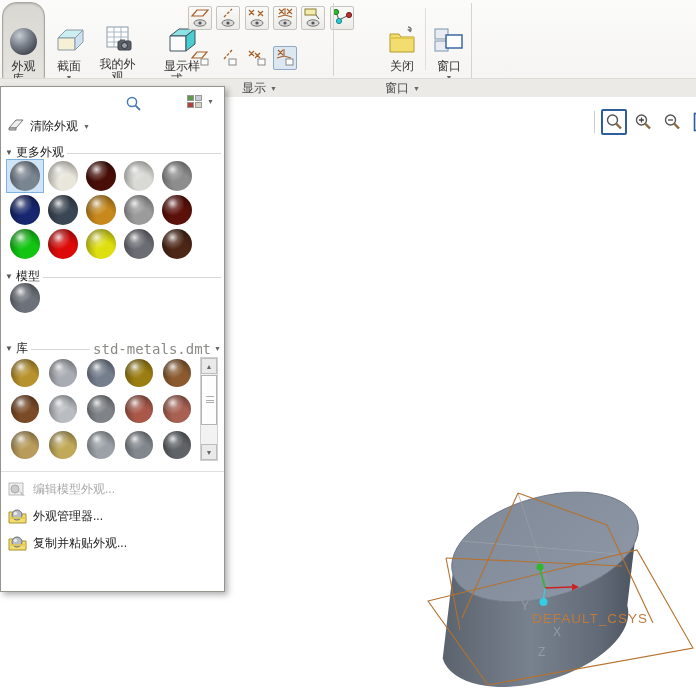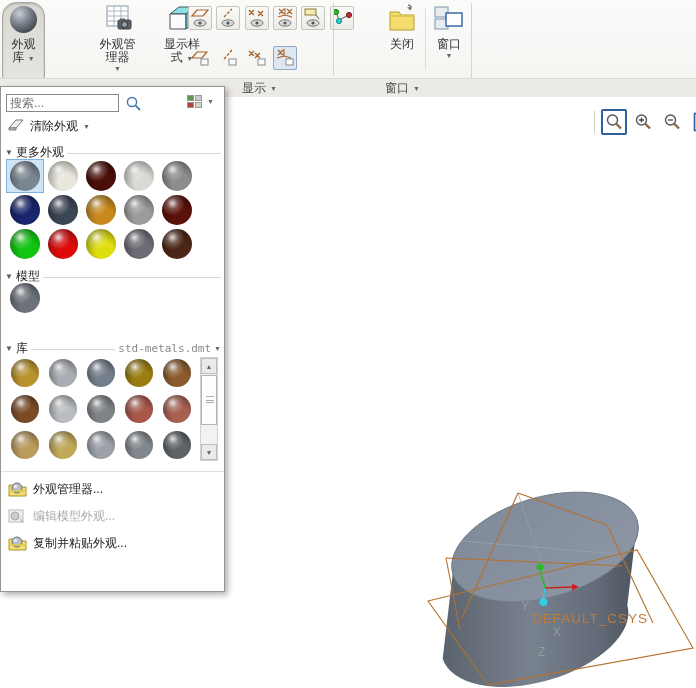"外观" .bigbtn { padding-top: 0 -> 22px }
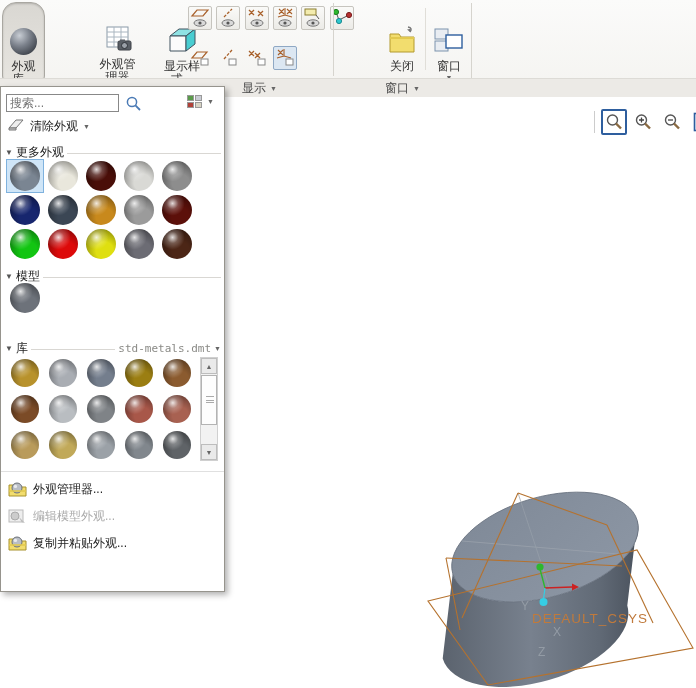"截面" div.bigbtn { html: none -> <div> <div> <svg> <path></path> <path></path> <path></path> </svg> </div> <div><span>截面</span></div> <span>▼</span> </div> }
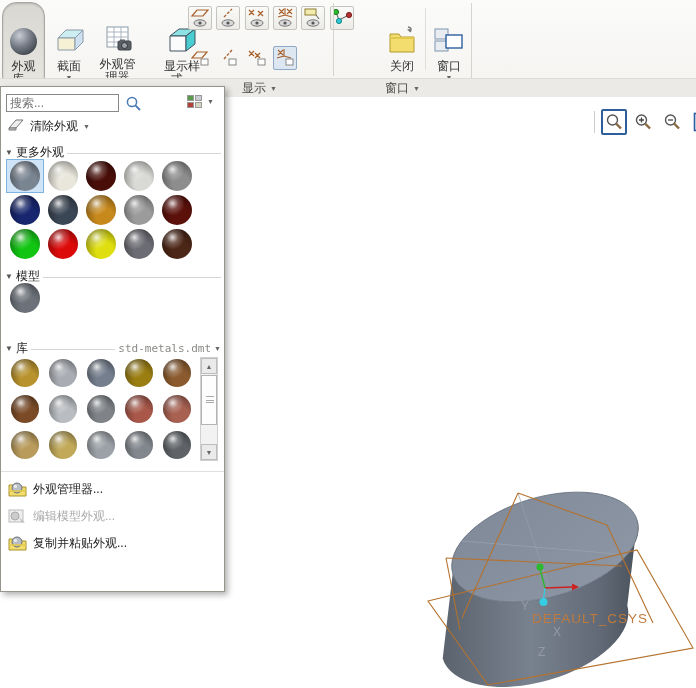"外观管理器" span { text: 外观管理器 -> 我的外观 }
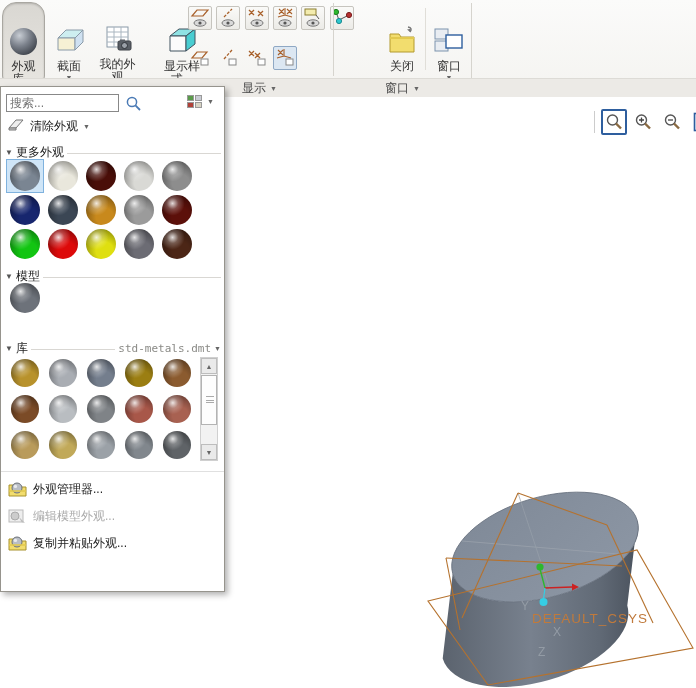"搜索..." input.search-input { html: <input> -> none }
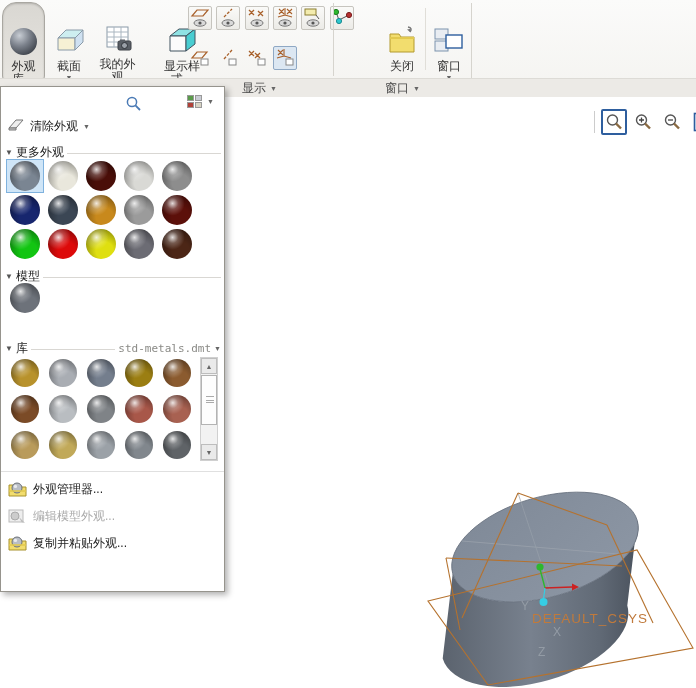"std-metals.dmt" .libfile { font-size: 11px -> 14px }
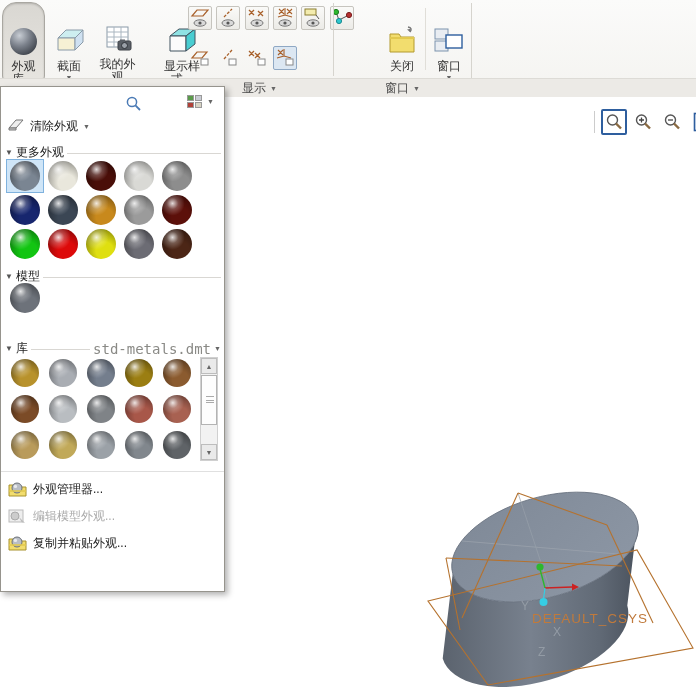"外观管理器..." div.mi { order: before "编辑模型外观..." -> after "编辑模型外观..." }
